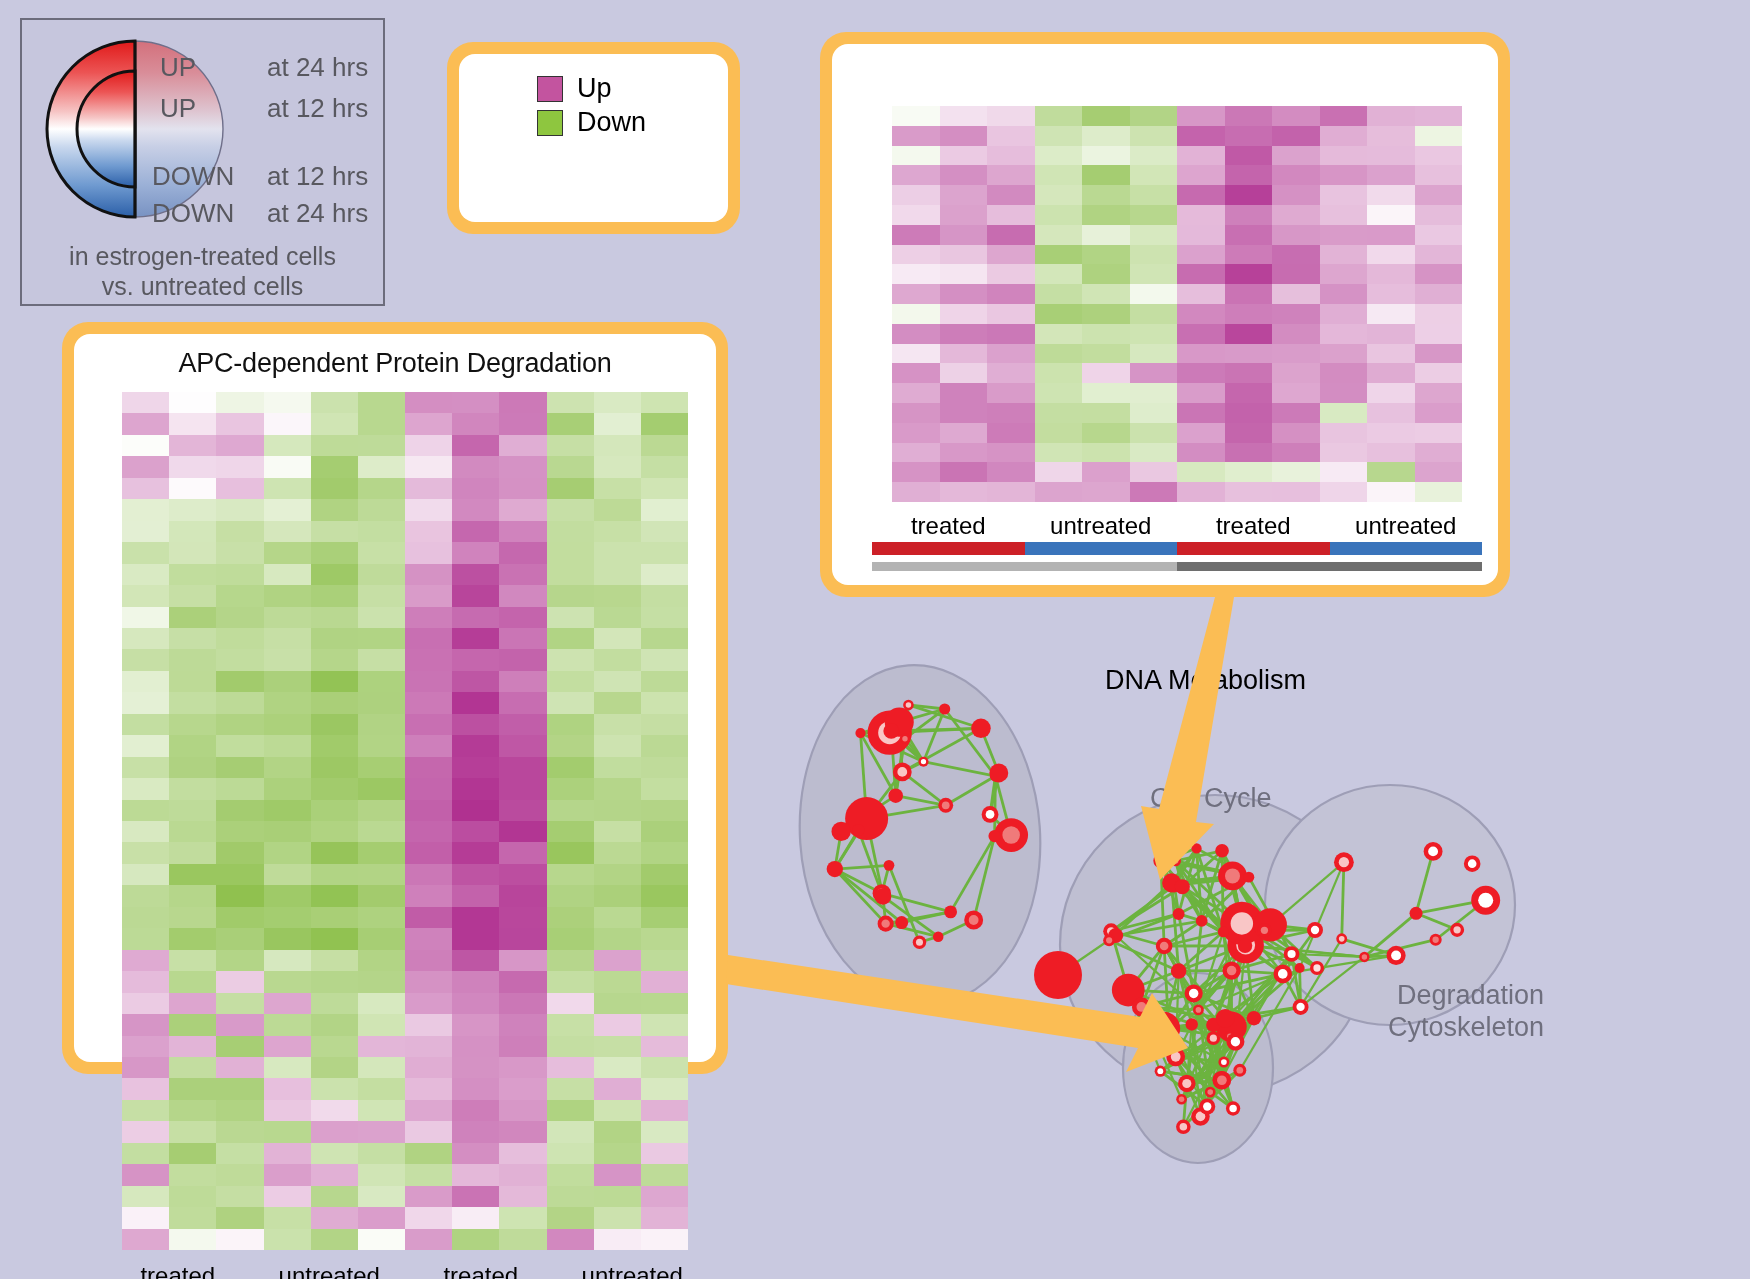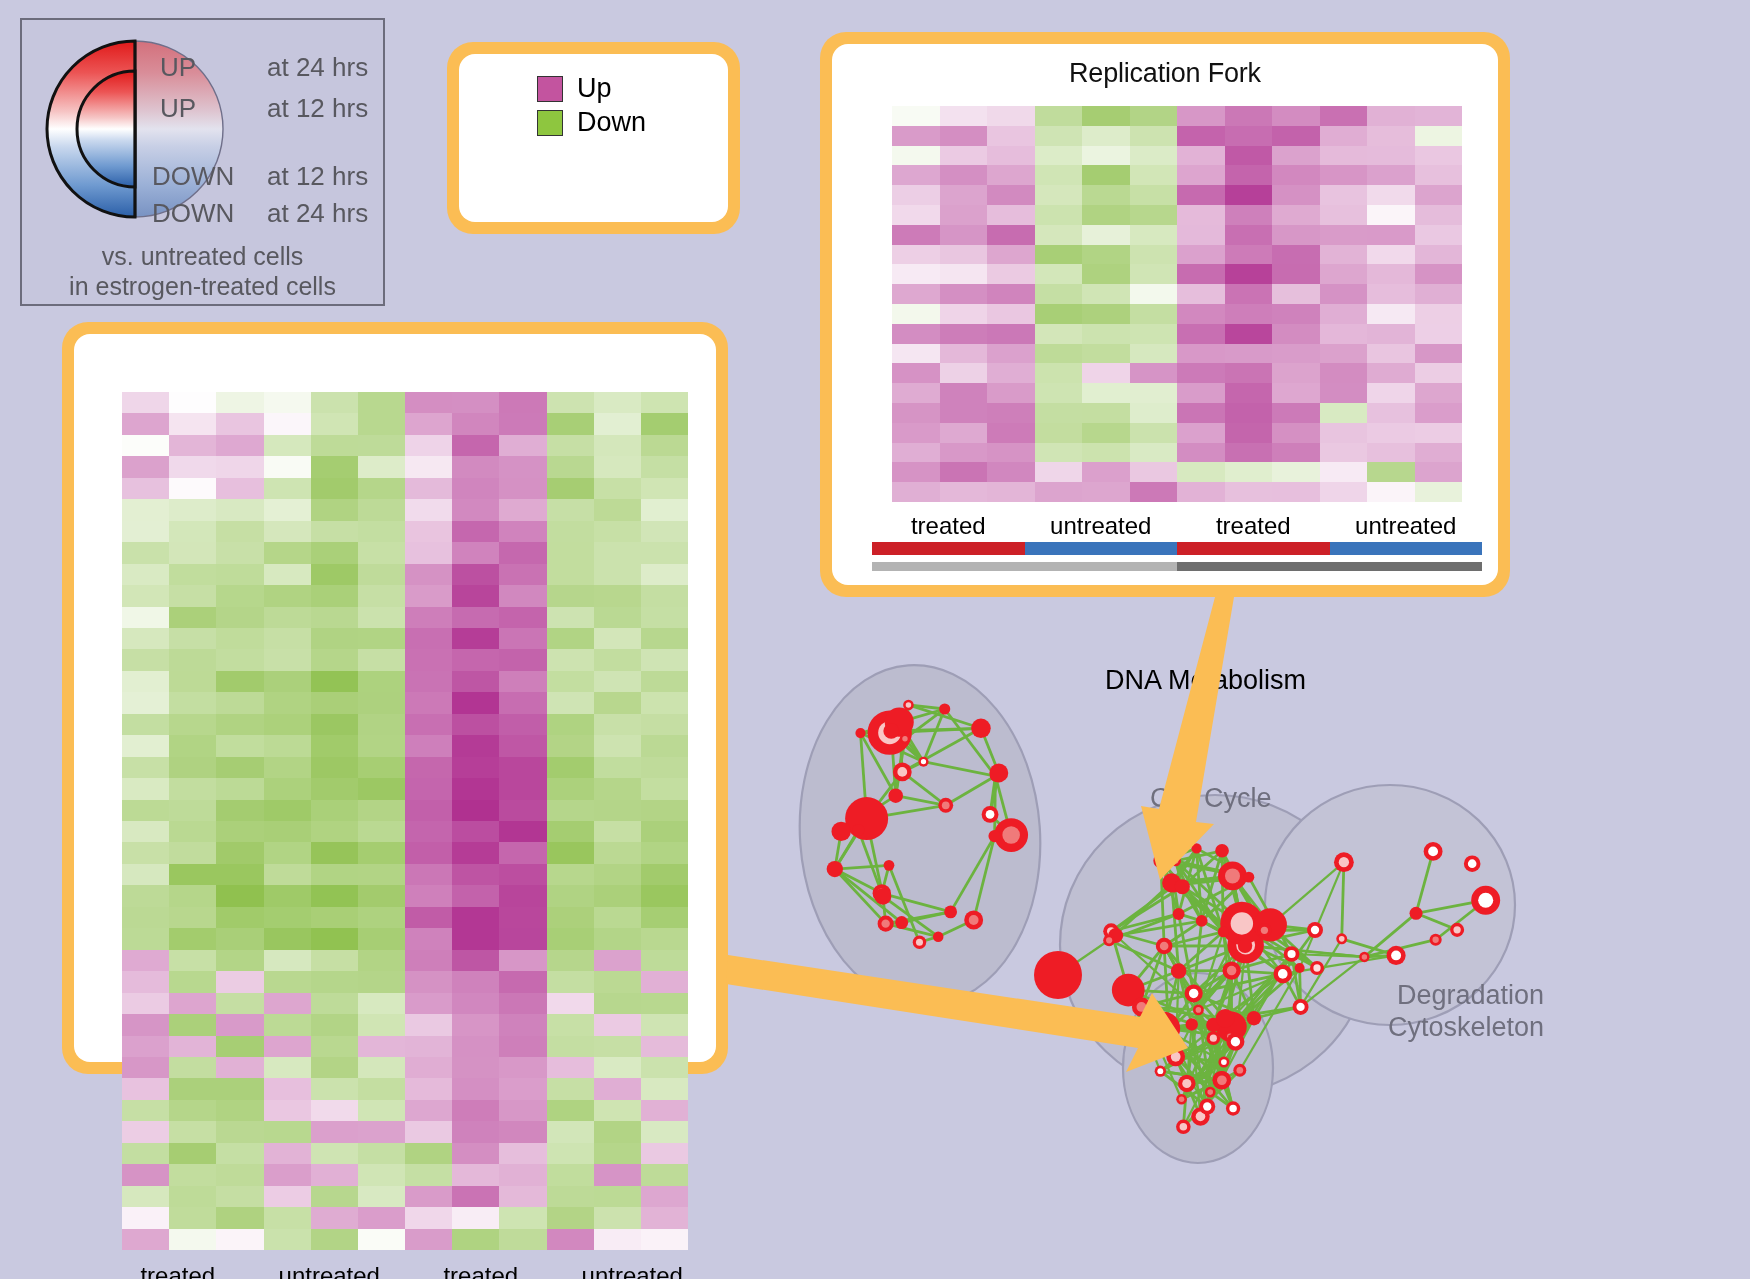"Replication Fork" div.panel-title { html: <div>Replication Fork</div> -> none }
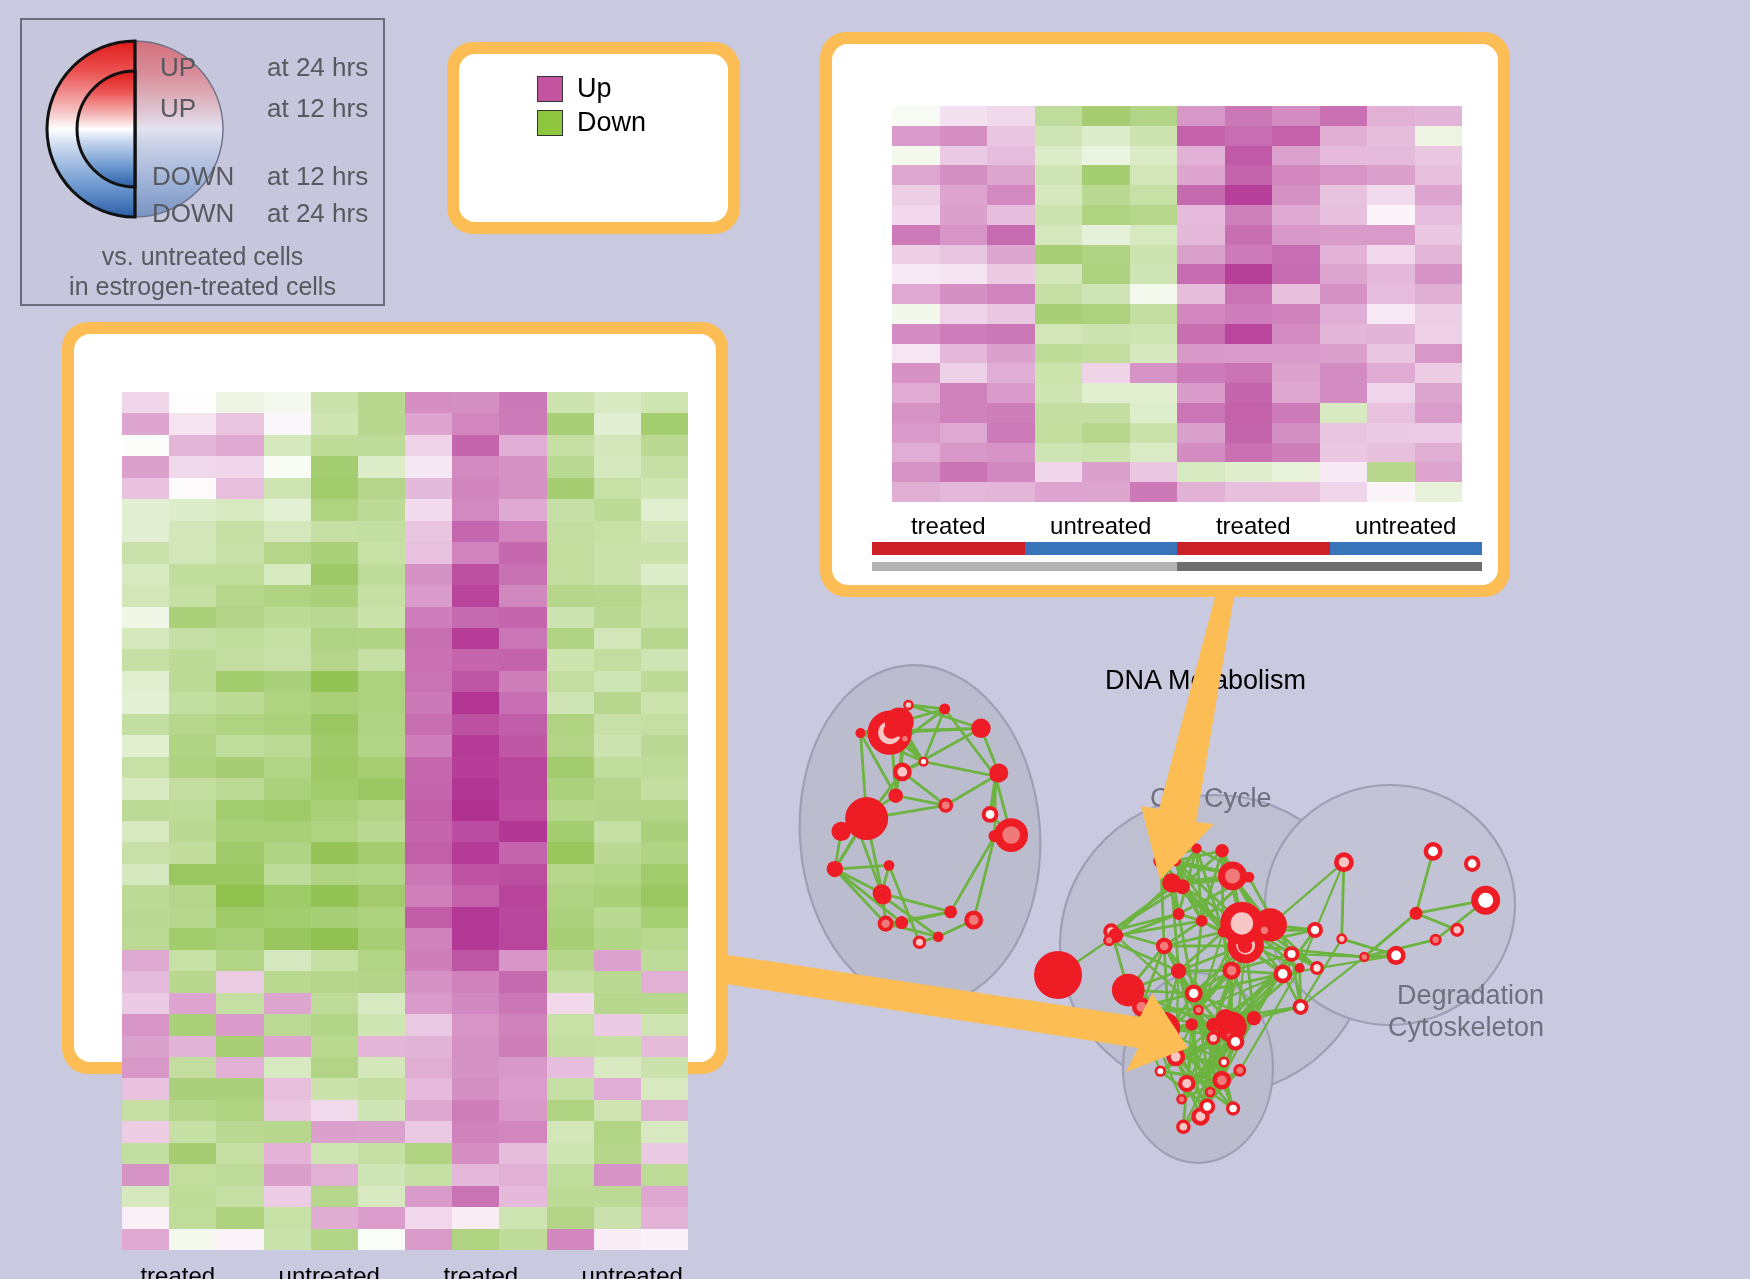"vs. untreated cells" div { order: before "in estrogen-treated cells" -> after "in estrogen-treated cells" }
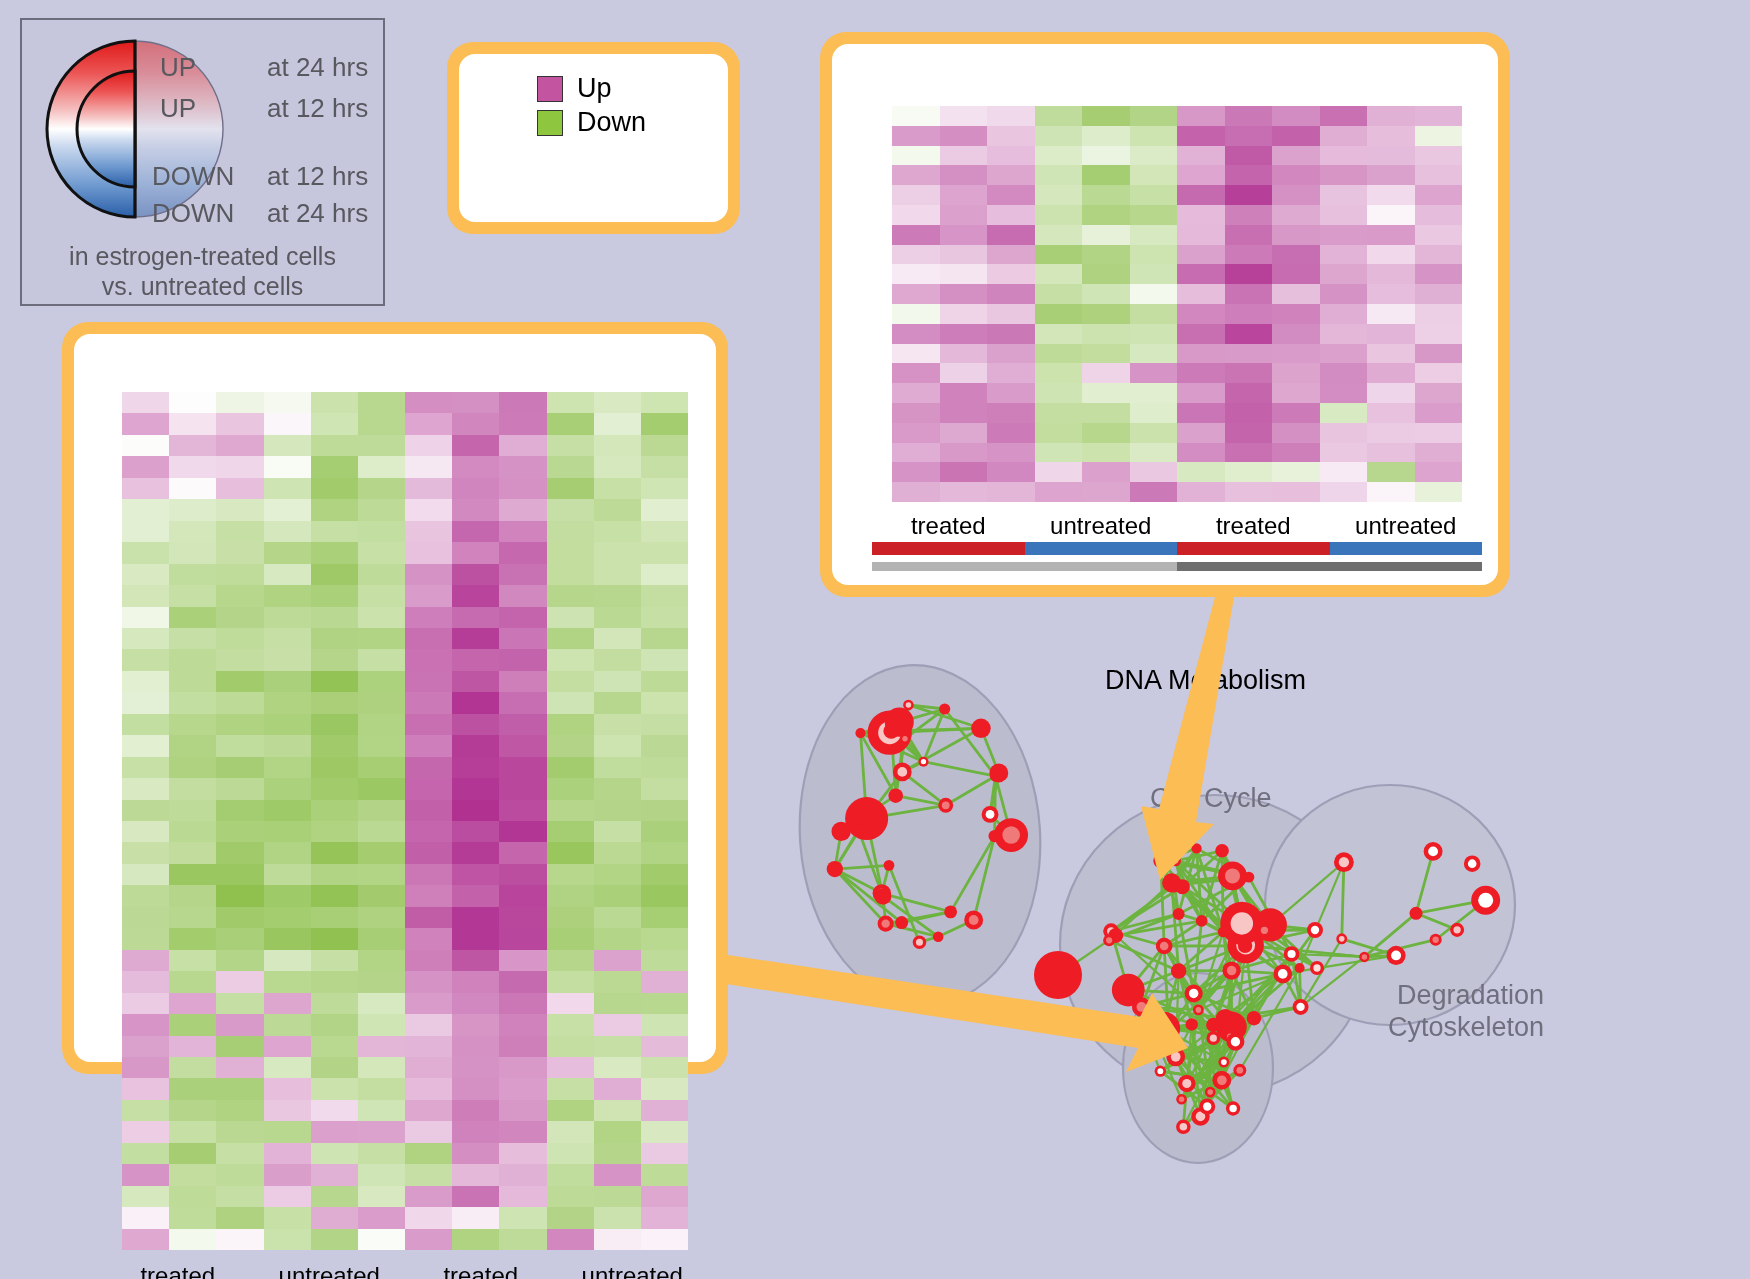"APC-dependent Protein Degradation" div.panel-title { html: none -> <div>APC-dependent Protein Degradation</div> }
